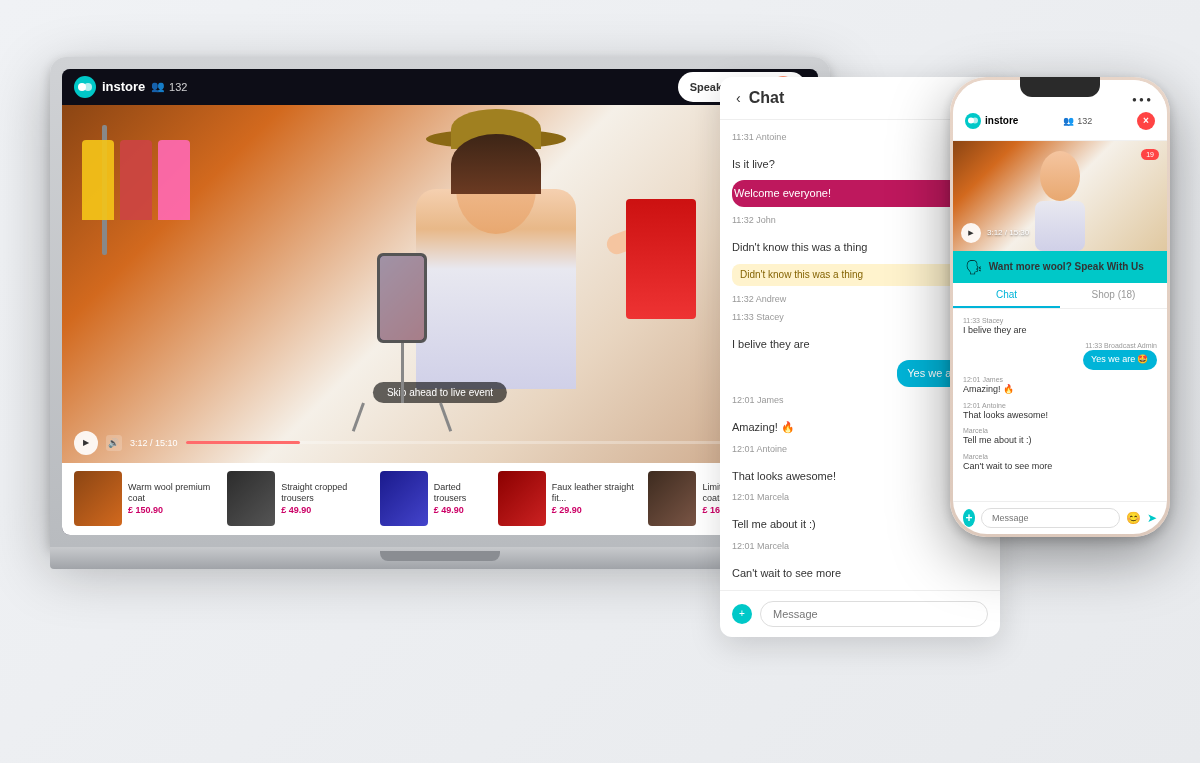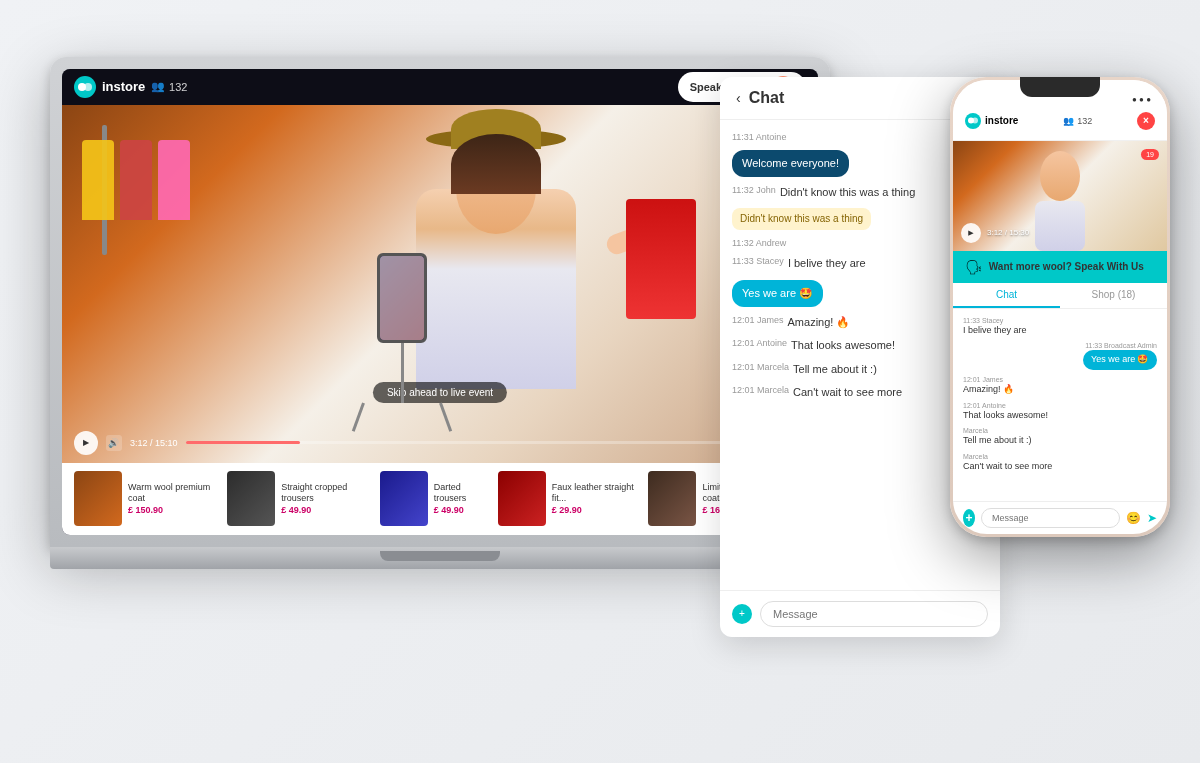"11:31 Antoine" .msg-row { flex-direction: row -> column; gap: 4px -> 15px }
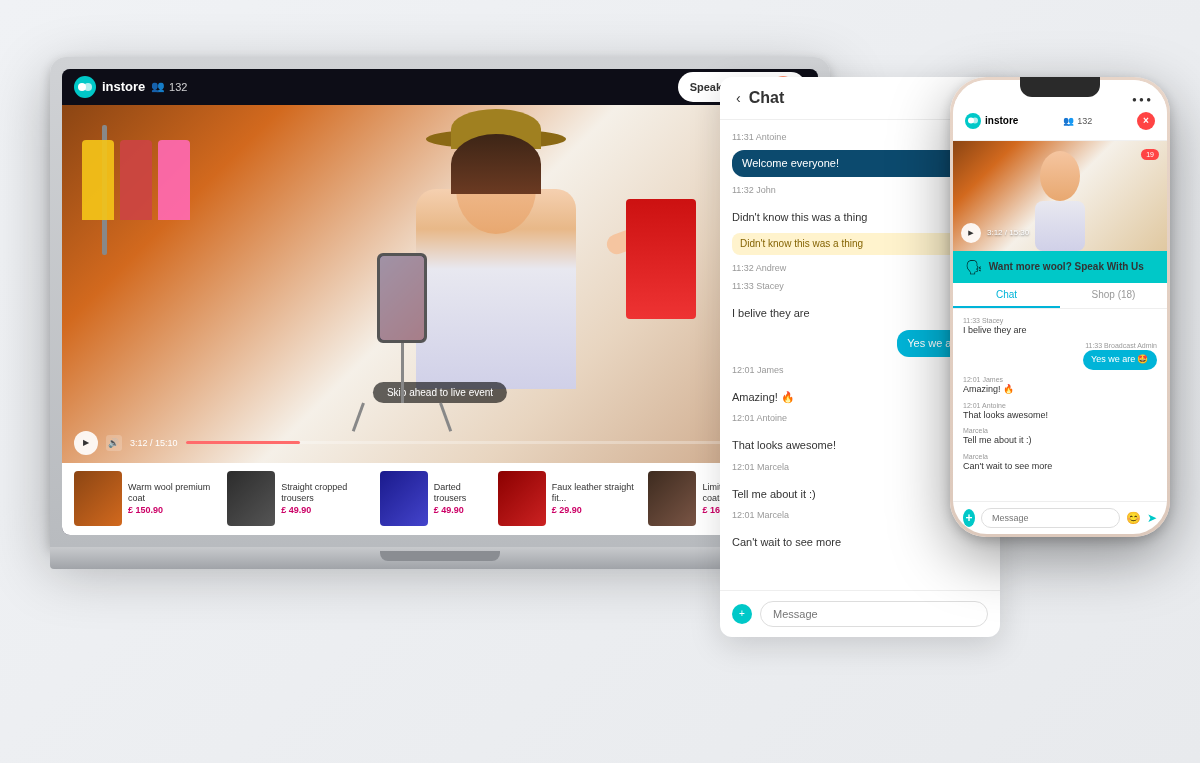"Is it live?" span.msg-bubble { html: none -> <span>Is it live?</span> }
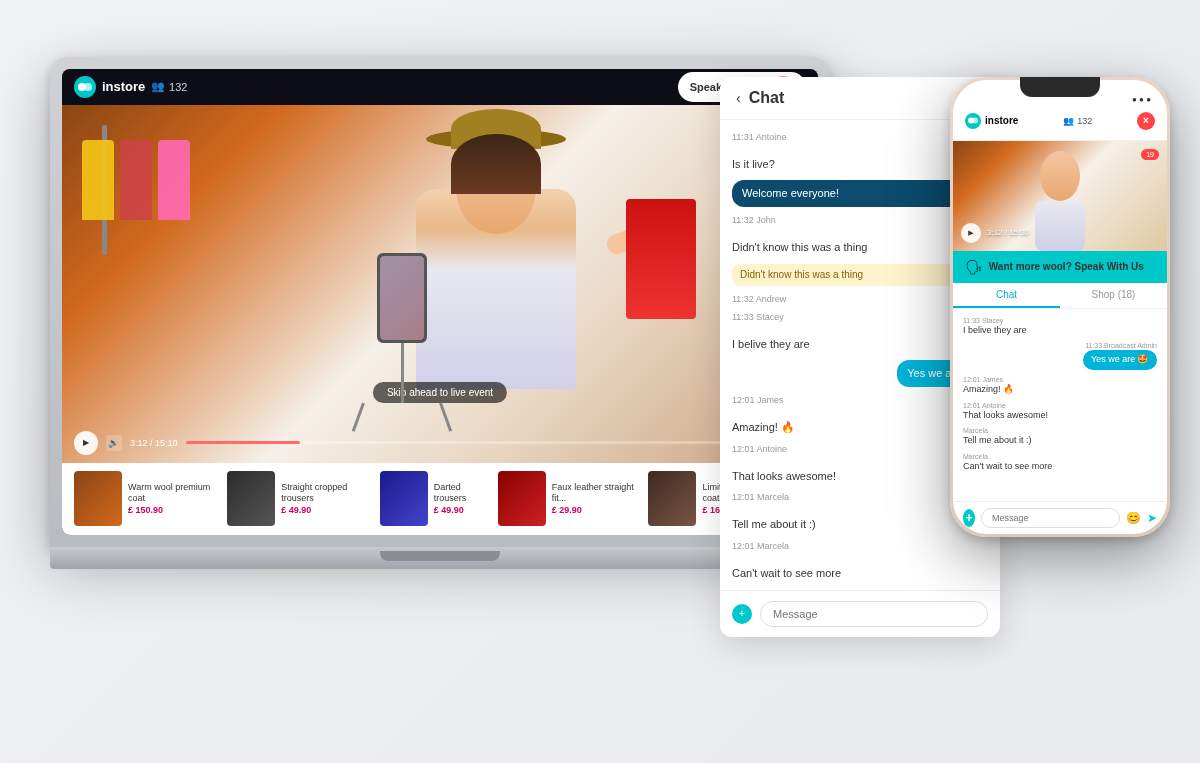"Welcome everyone!" .msg-bubble.highlight { background: #0c4a6e -> #be185d; padding: 6px 10px -> 6px 2px }
